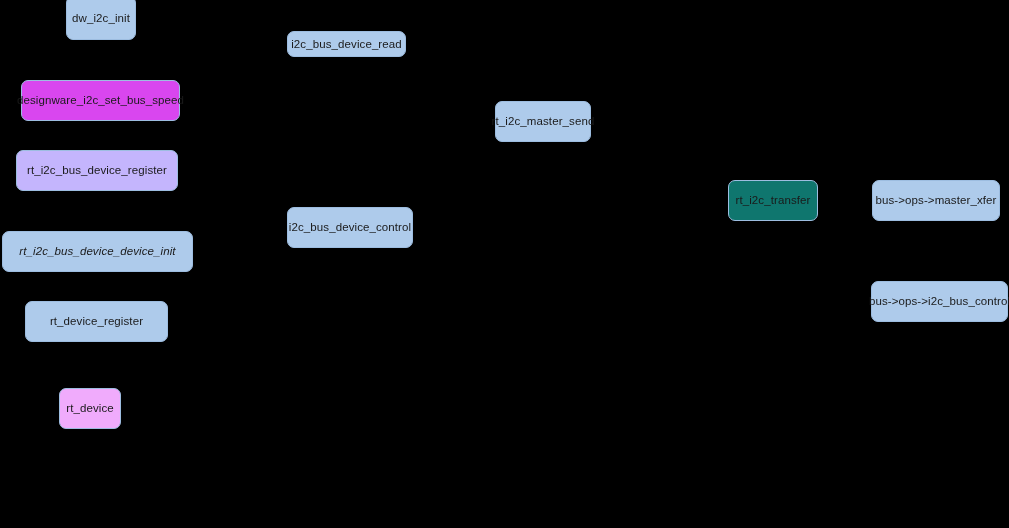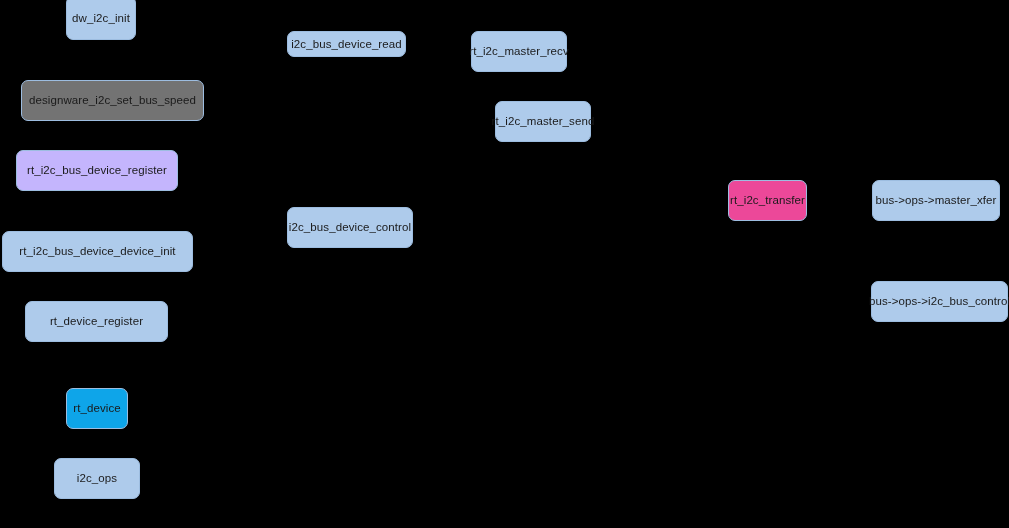"rt_i2c_master_recv" div.node { html: <div>rt_i2c_master_recv</div> -> none }
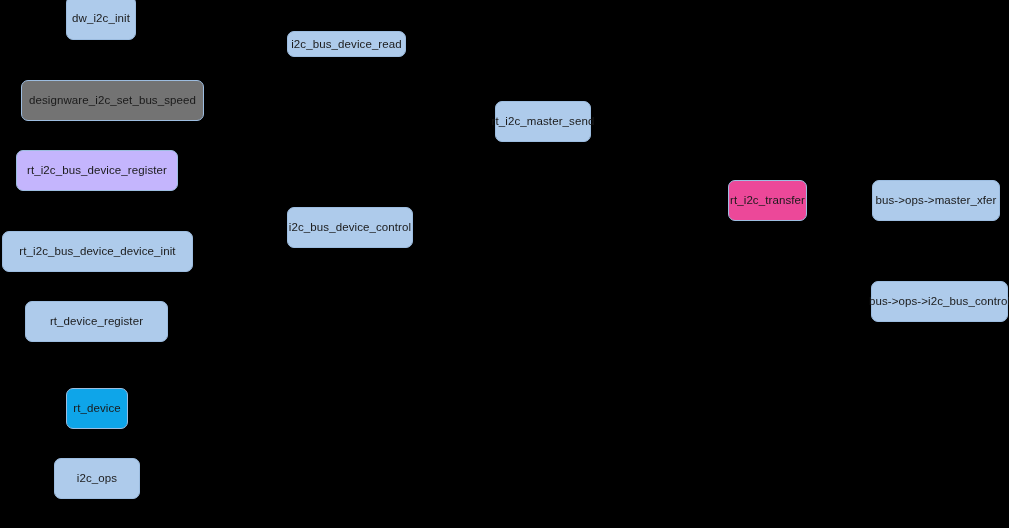"designware_i2c_set_bus_speed" div.node { background: #737373 -> #d946ef; width: 183px -> 159px }
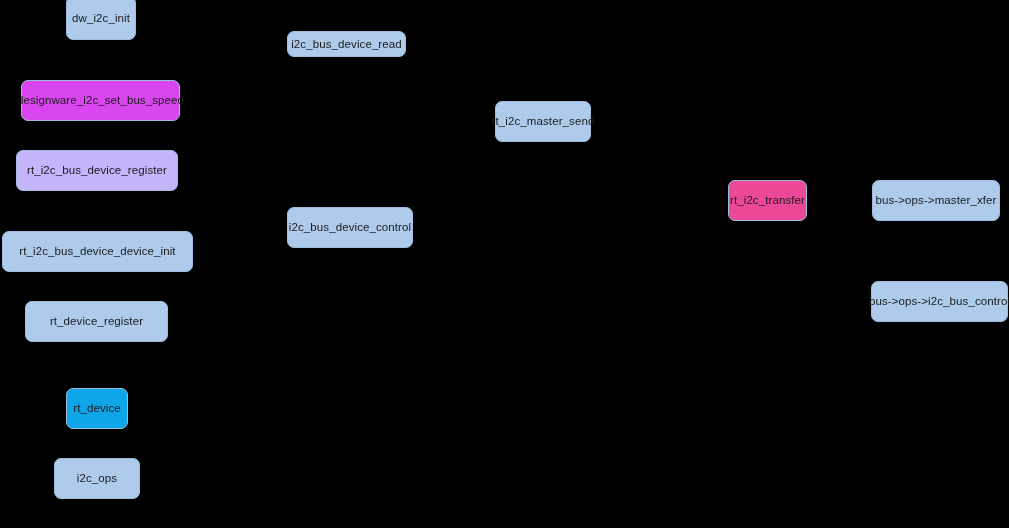"rt_i2c_transfer" div.node { background: #ec4899 -> #0f766e; width: 79px -> 90px }
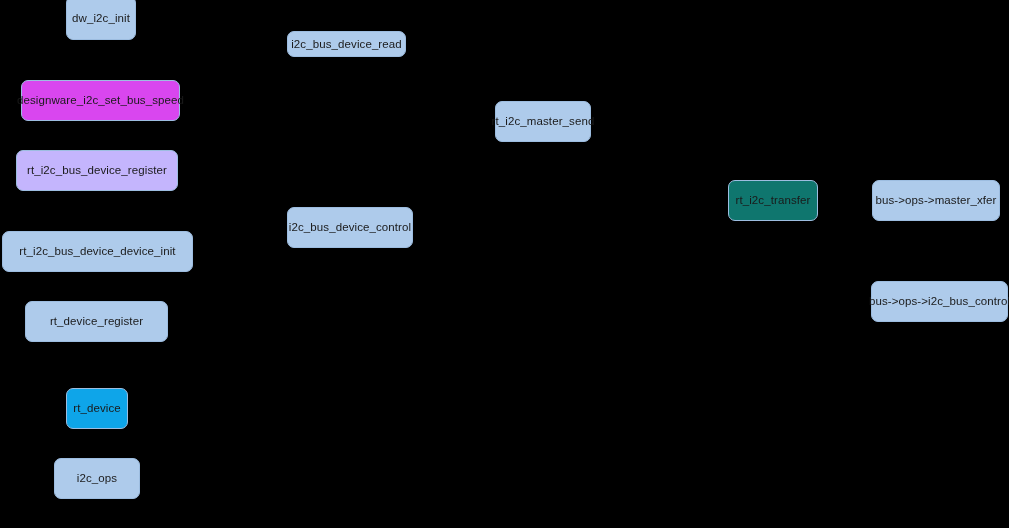"rt_i2c_bus_device_device_init" div.node { font-style: none -> italic }
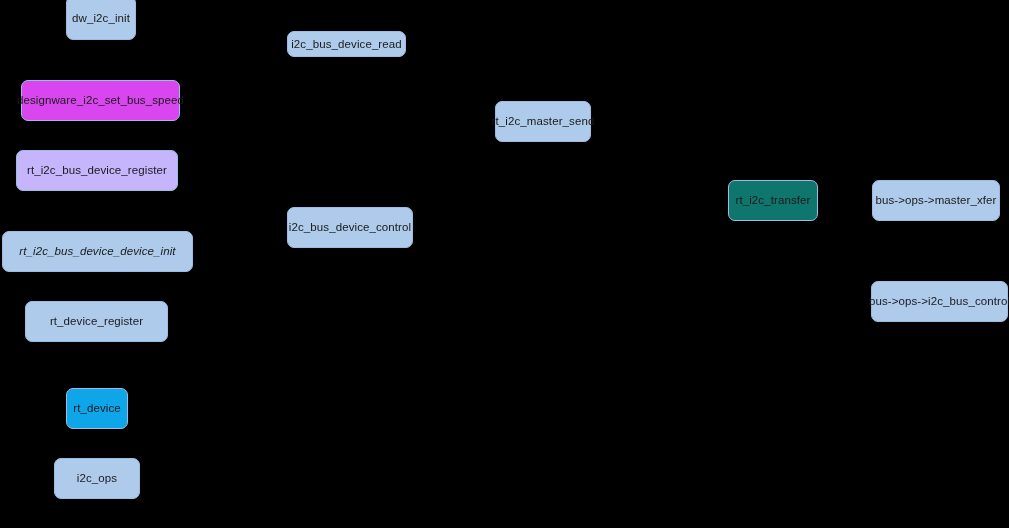"rt_device" div.node { background: #0ea5e9 -> #f0abfc; left: 66px -> 59px }
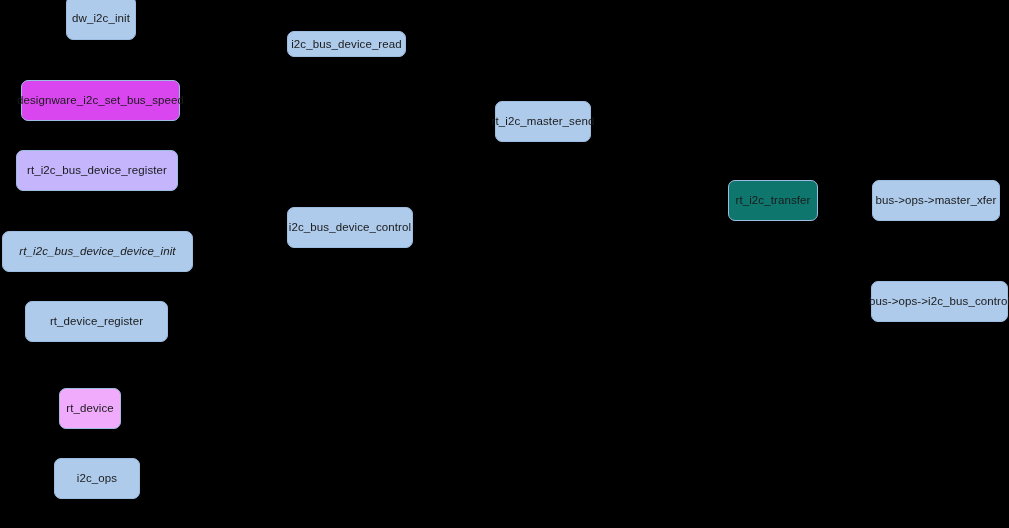"i2c_ops" div.node { html: <div>i2c_ops</div> -> none }
